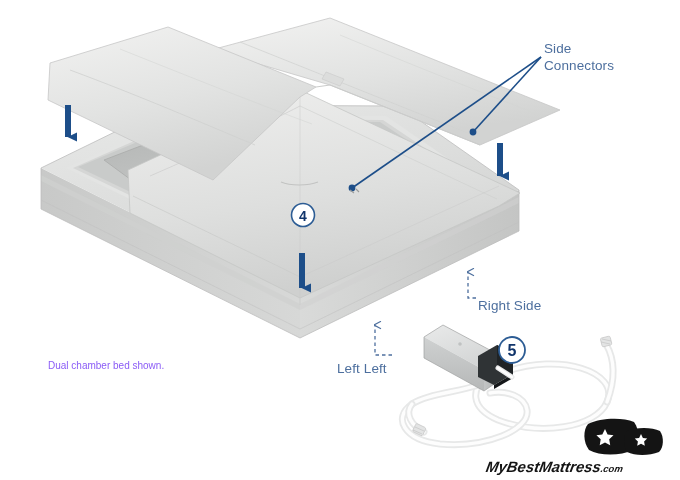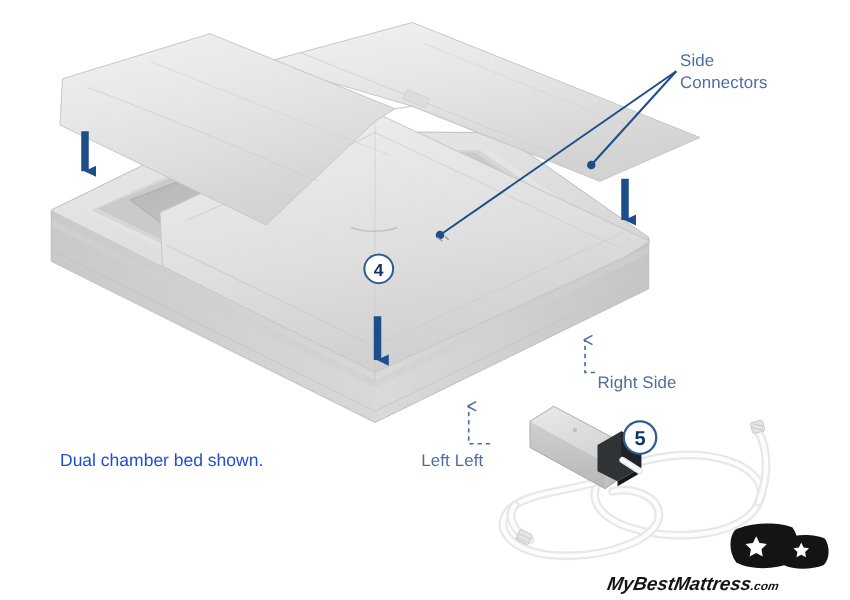"Dual chamber bed shown." #caption { color: #1d4ed8 -> #8b5cf6; font-size: 14px -> 10px }
